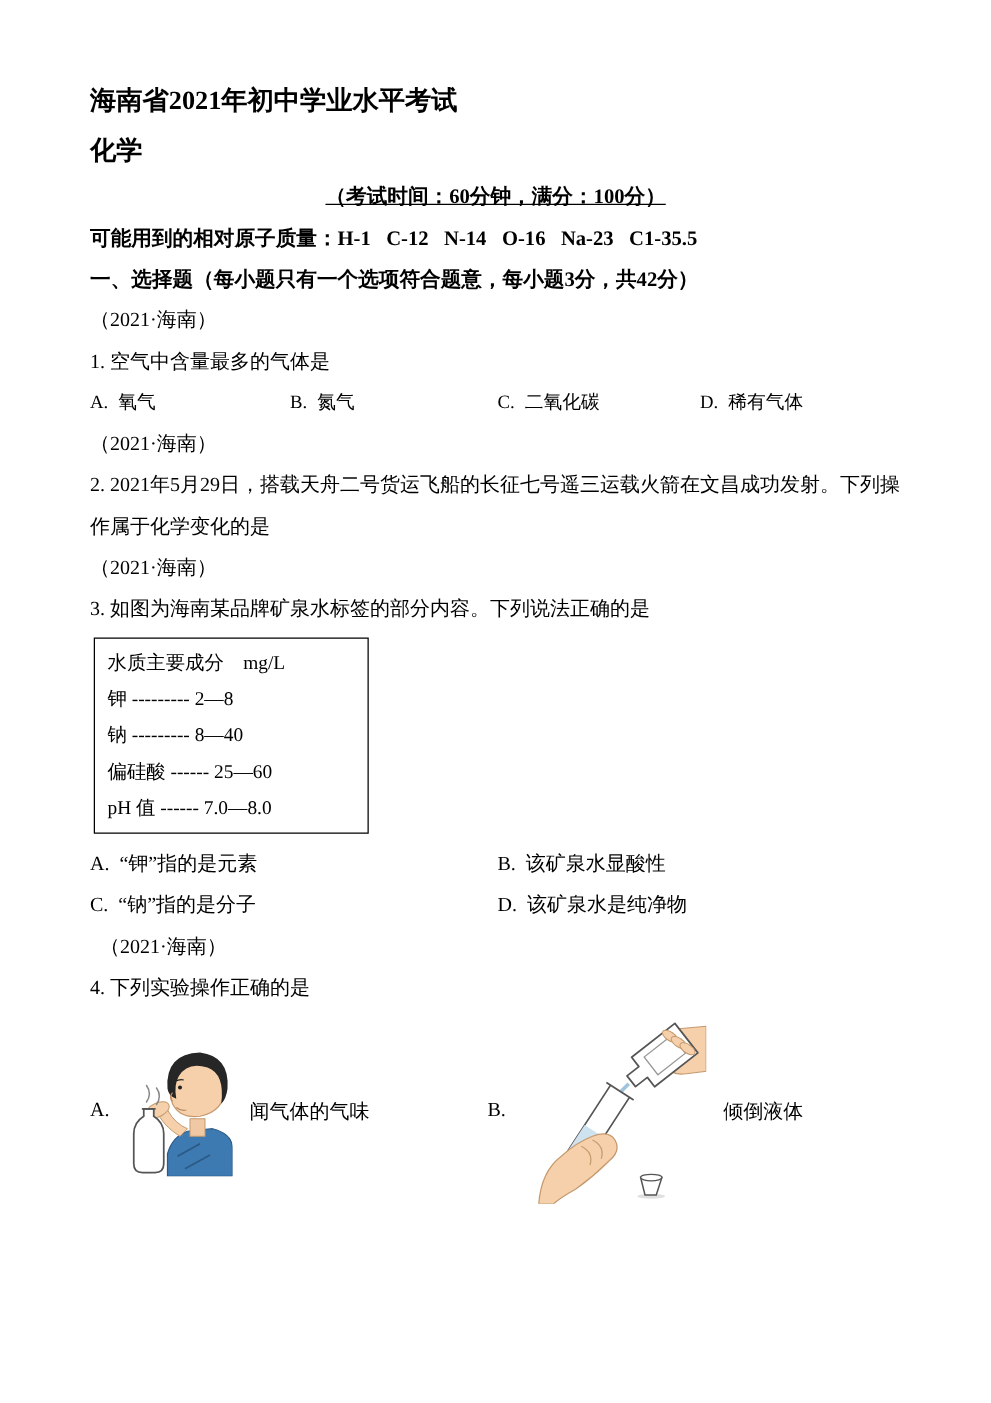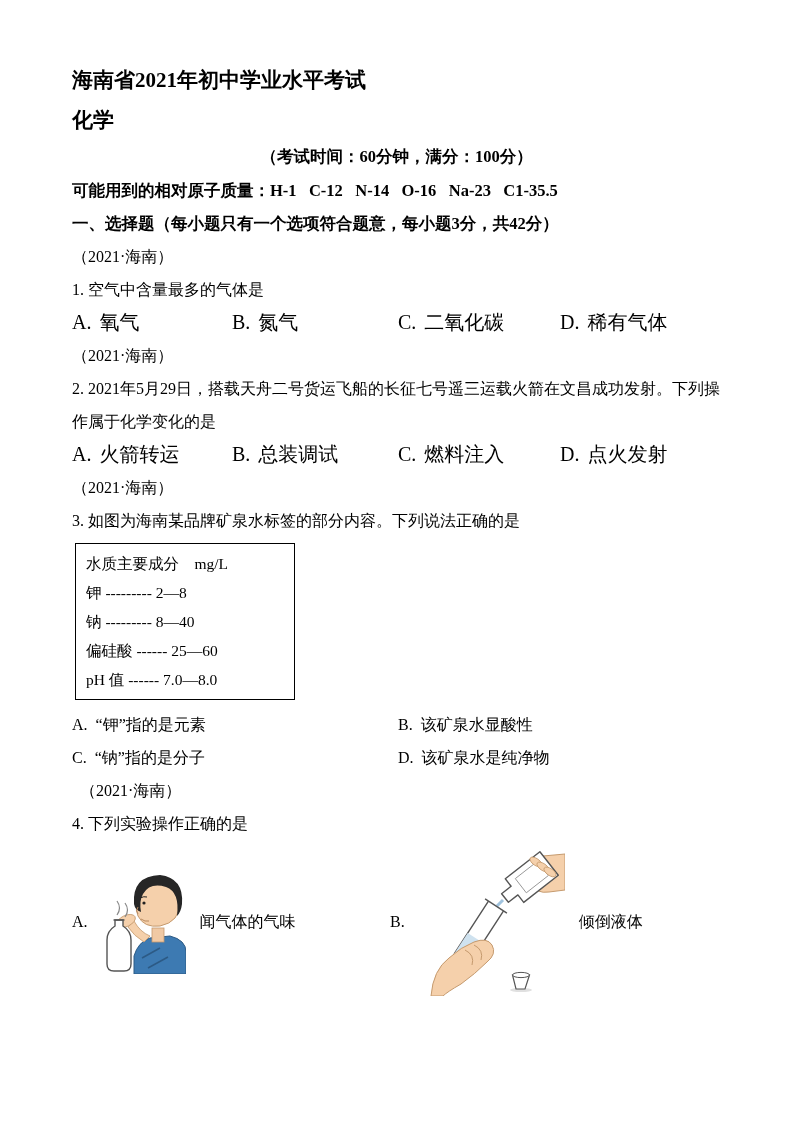"（考试时间：60分钟，满分：100分）" .exam-info { text-decoration: none -> underline }
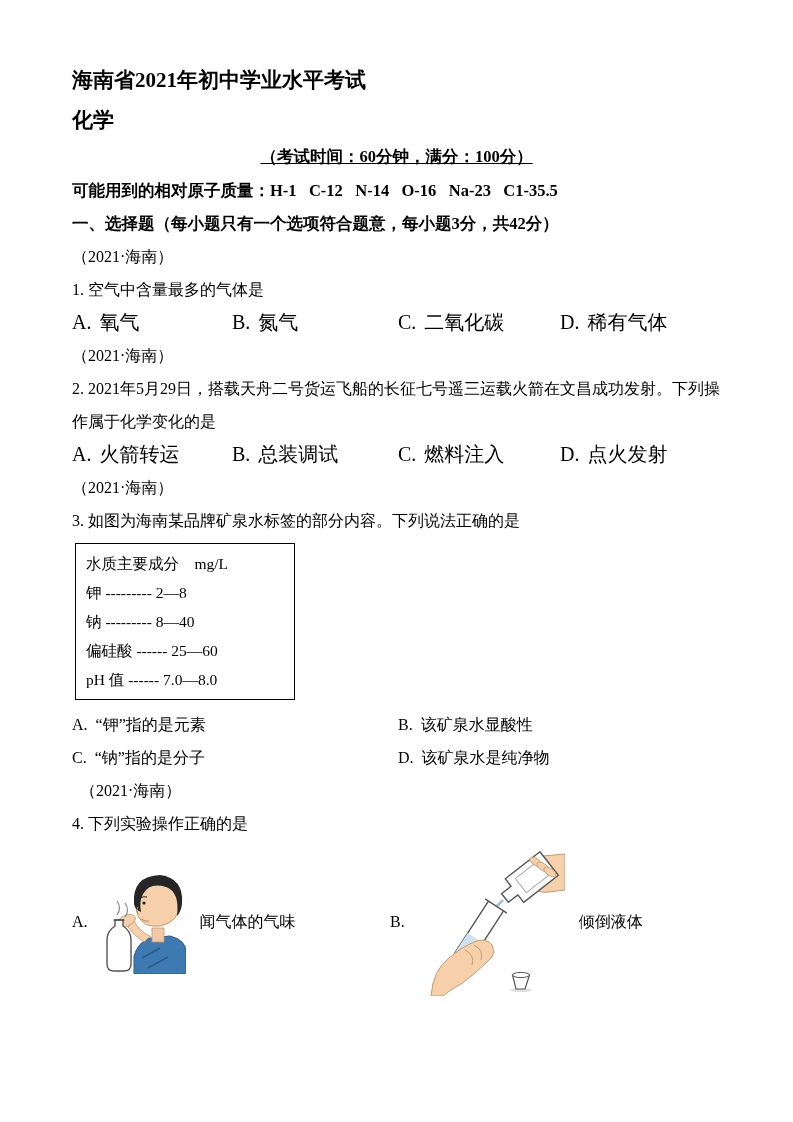"A. 氧气" .opts4 { font-size: 20px -> 15px }
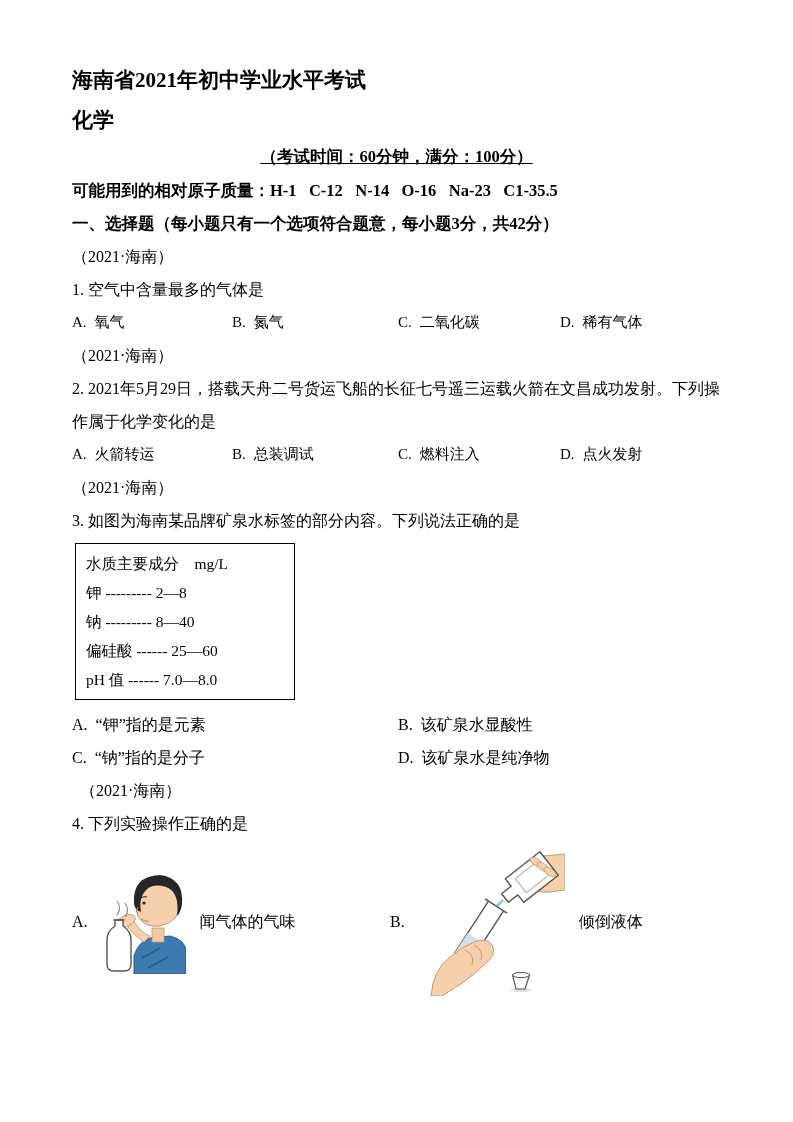"A. 火箭转运" div.opts4 { html: <div> <div><span>A.</span><span>火箭转运</span></div> <div><span>B.</span><span>总装调试</span></div> <div><span>C.</span><span>燃料注入</span></div> <div><span>D.</span><span>点火发射</span></div> </div> -> none }
